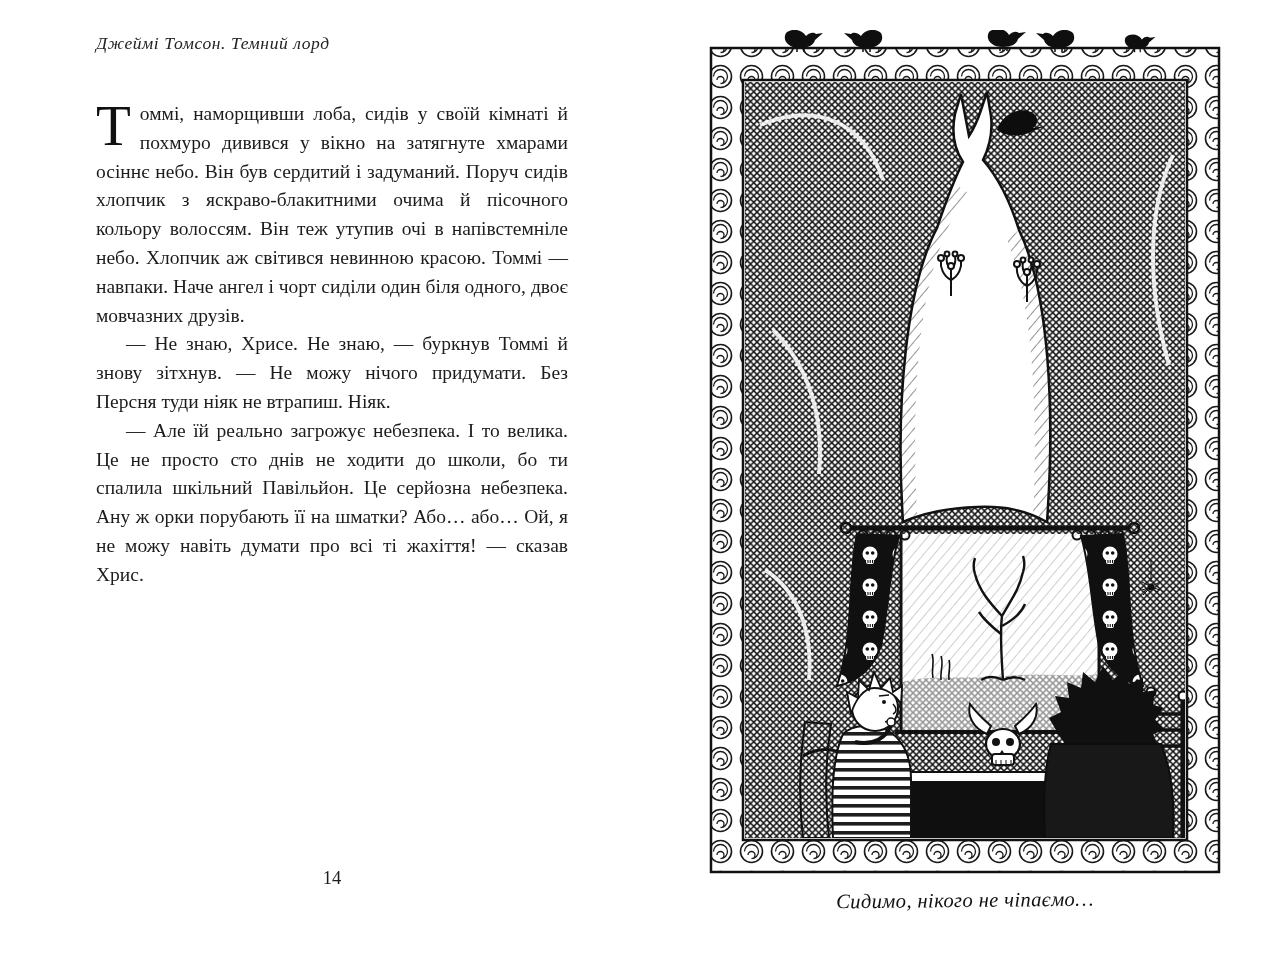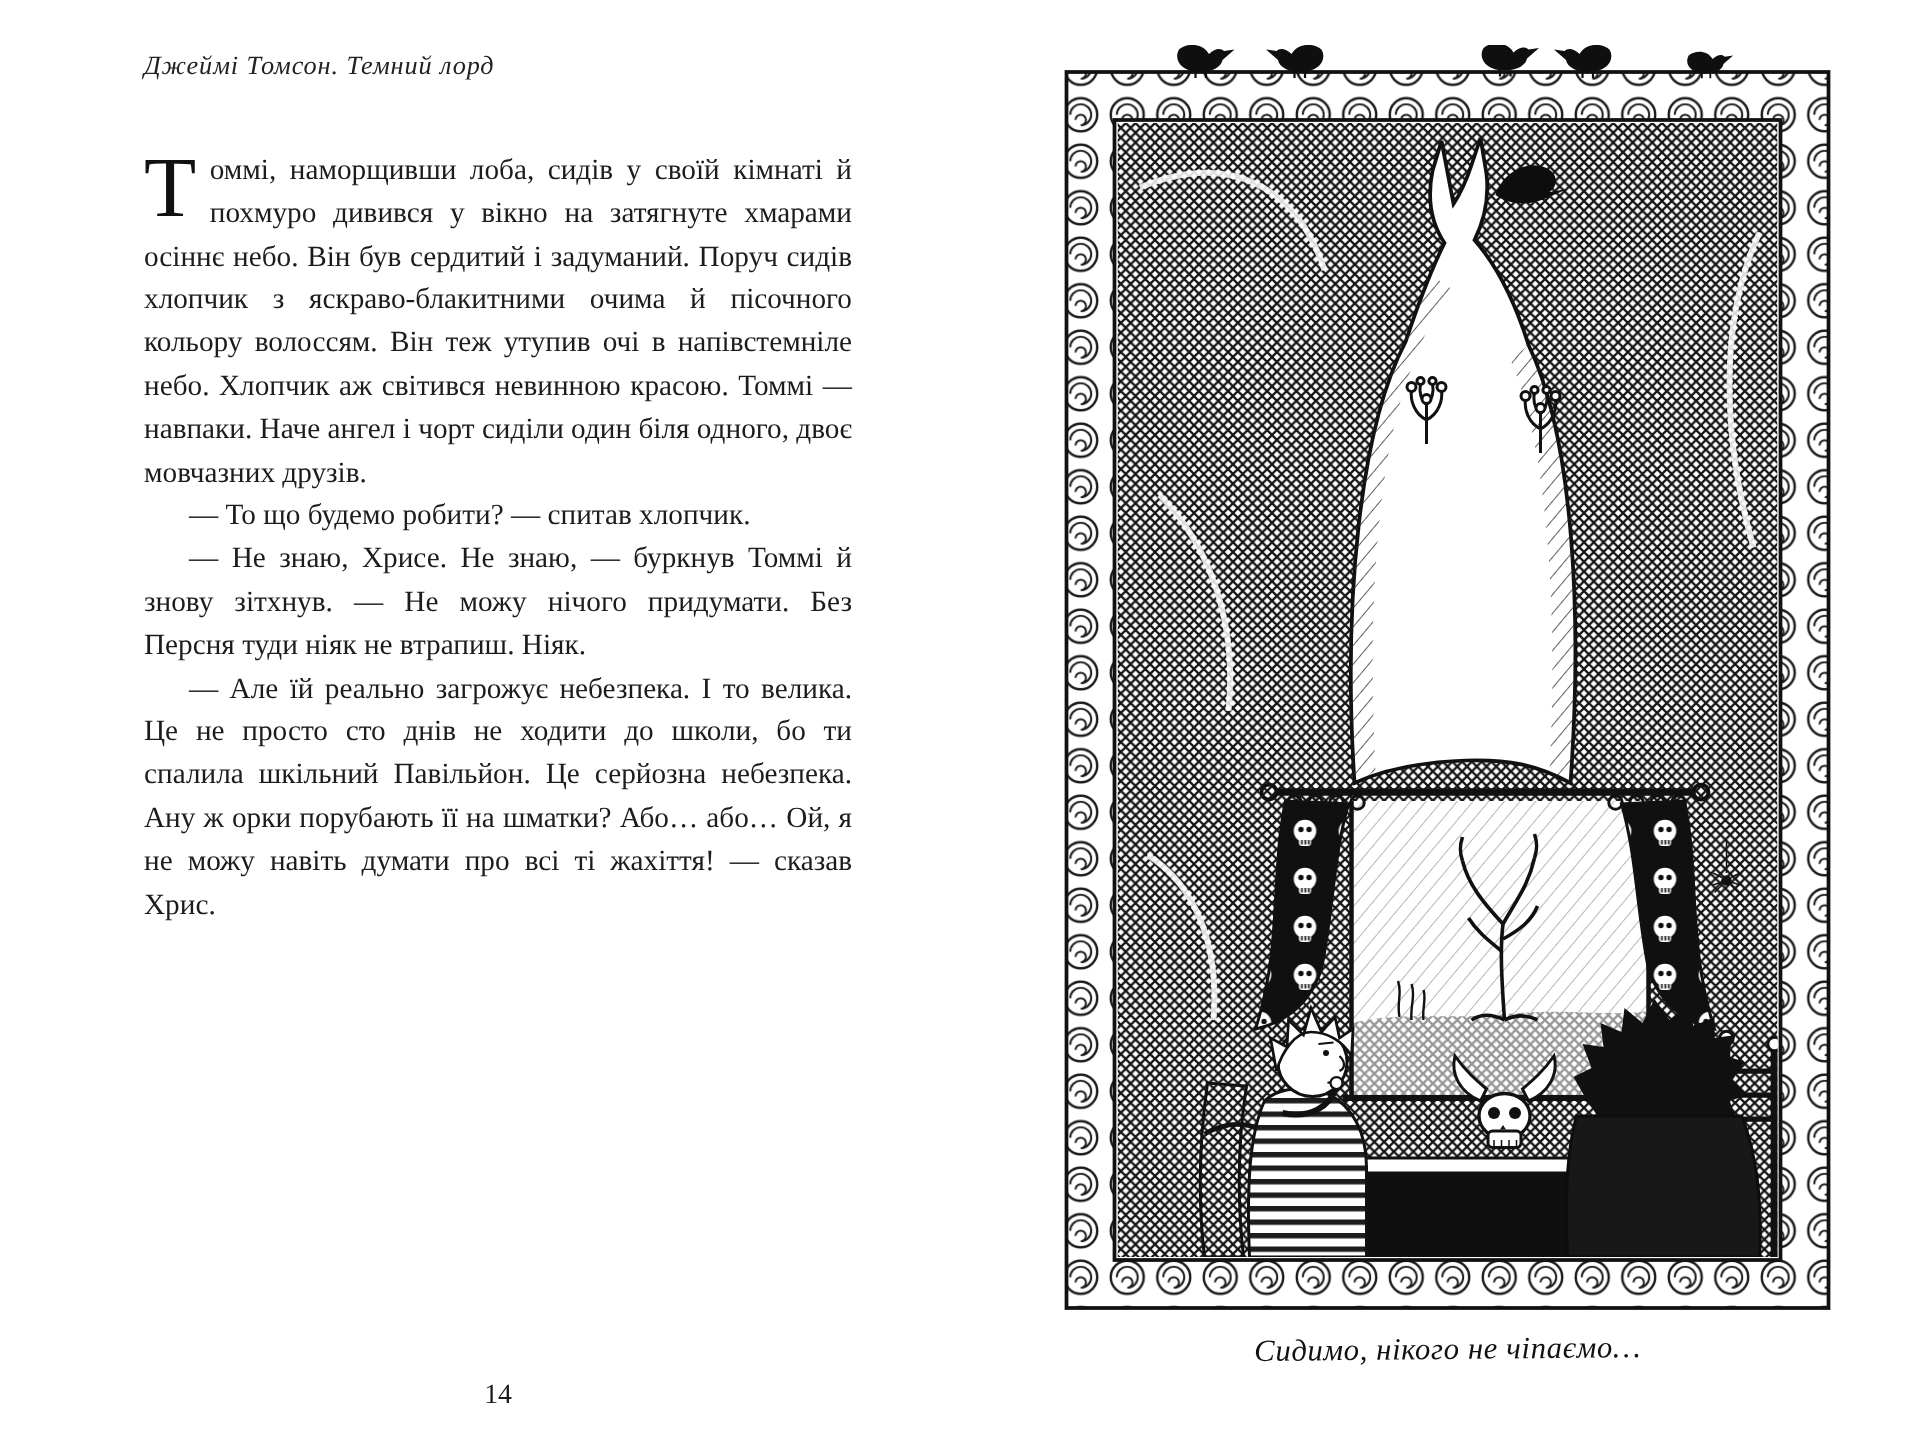"— То що будемо робити?" p.indent { html: <p>— То що будемо робити? — спитав хлопчик.</p> -> none }
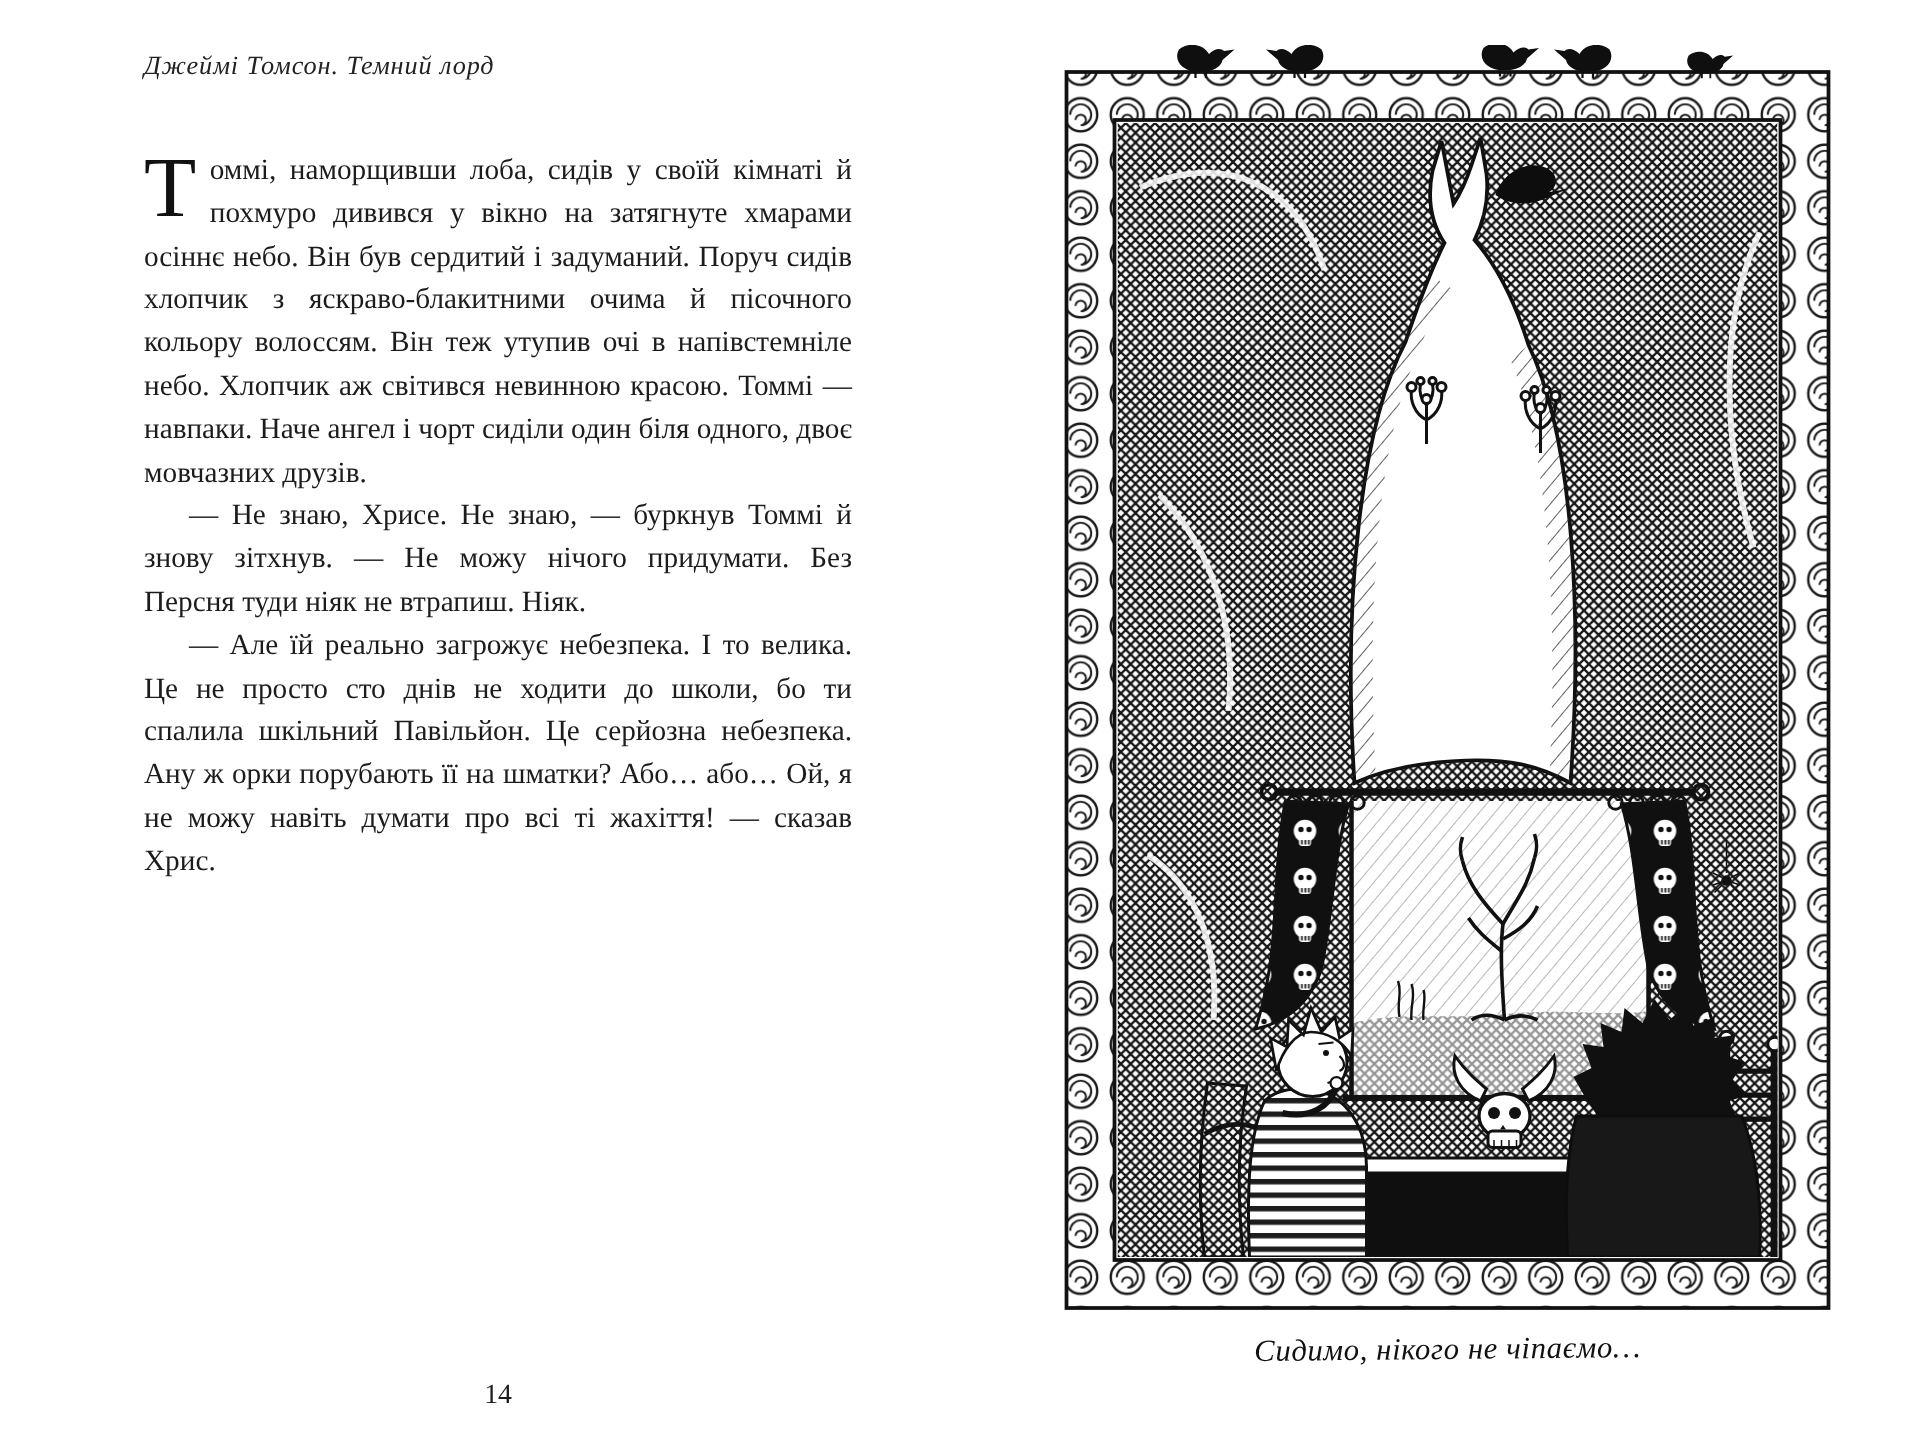"14" .page-number { top: 920px -> 868px }
